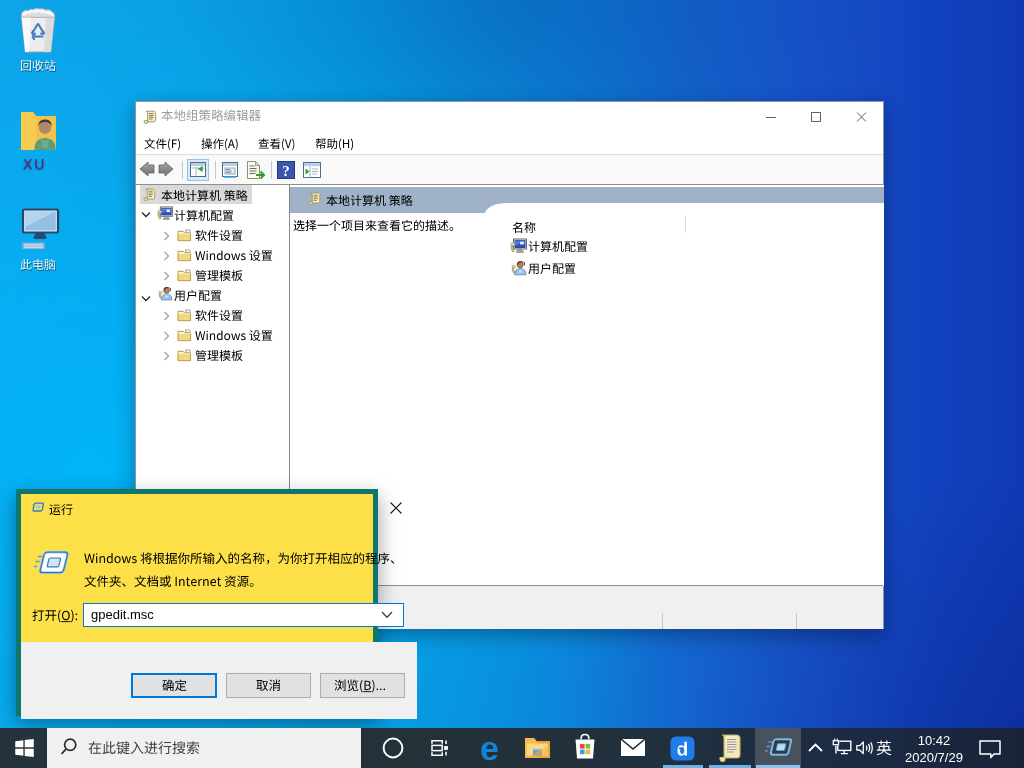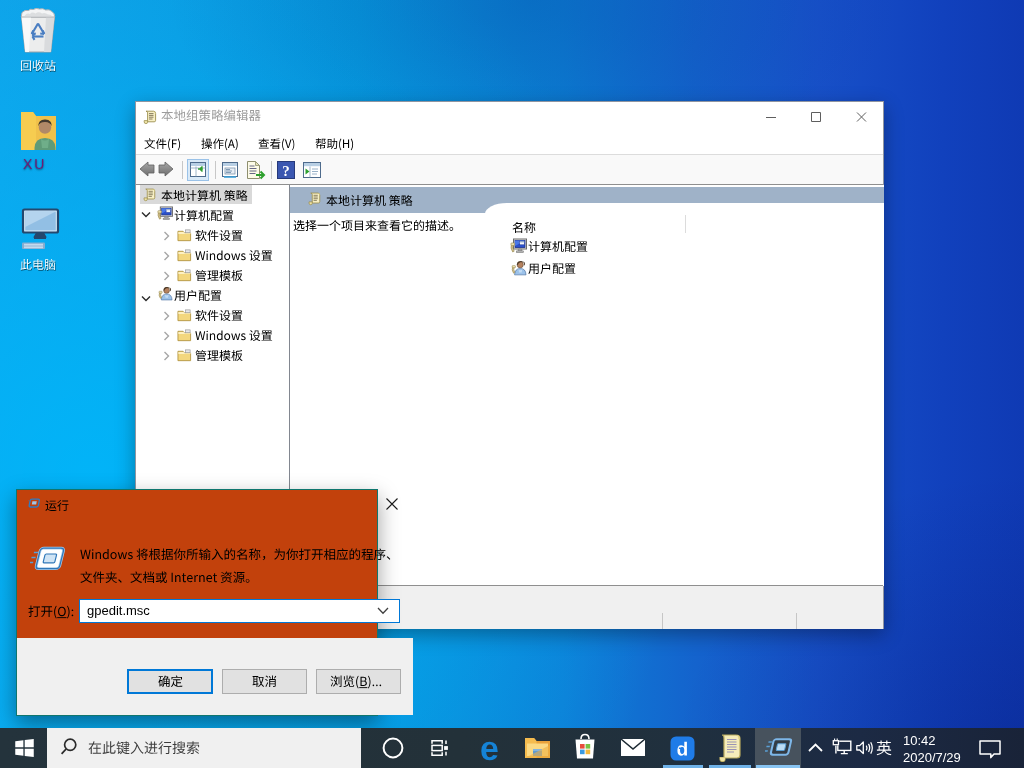"gpedit.msc" div.abs { background: #c2410c -> #fde047; border: 1px solid #0f766e -> 5px solid #0f766e }
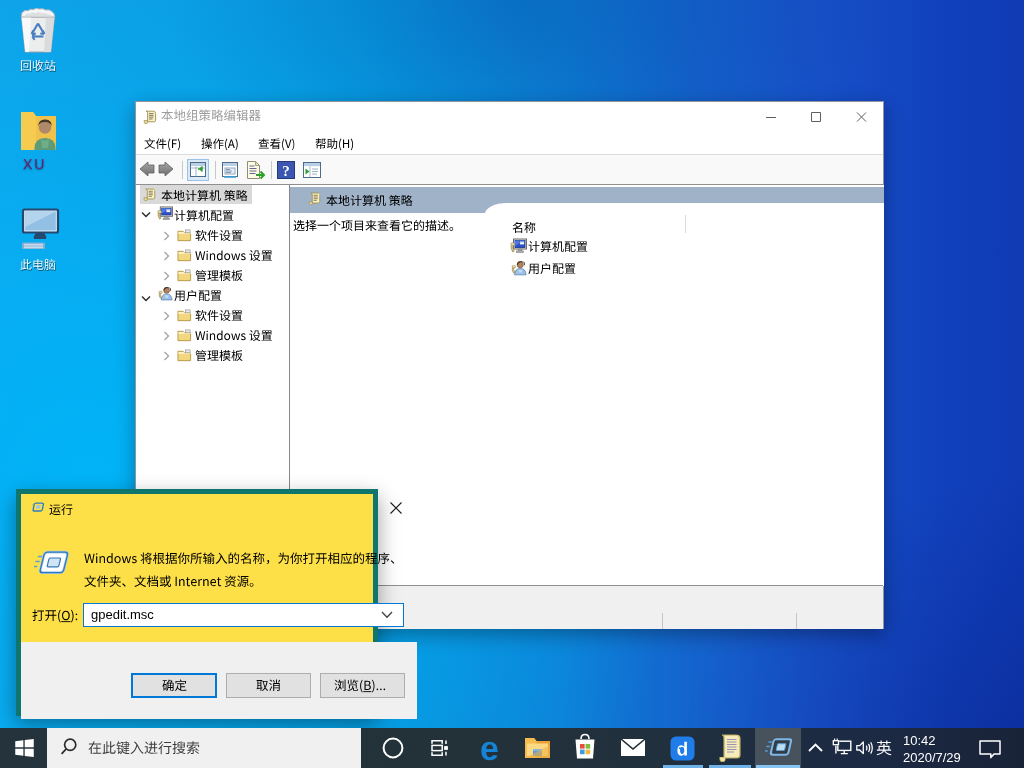"10:42" div.abs { text-align: left -> center }
